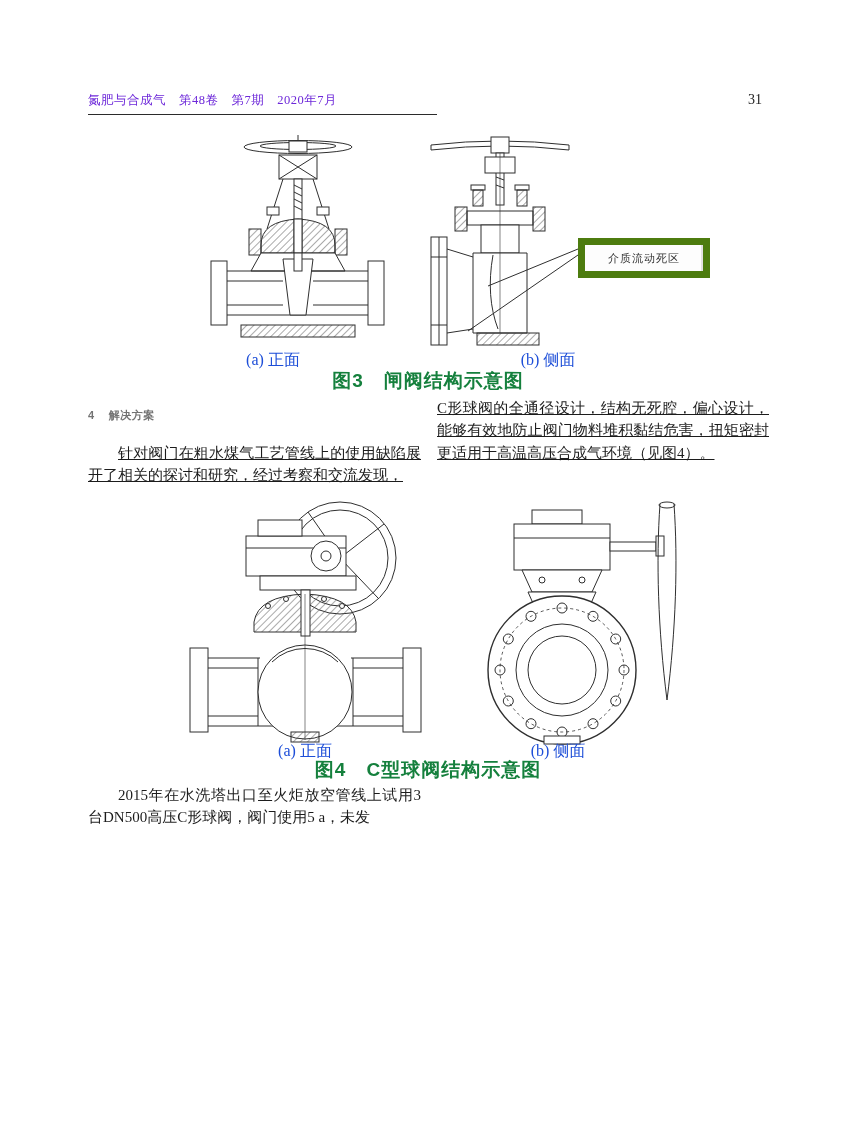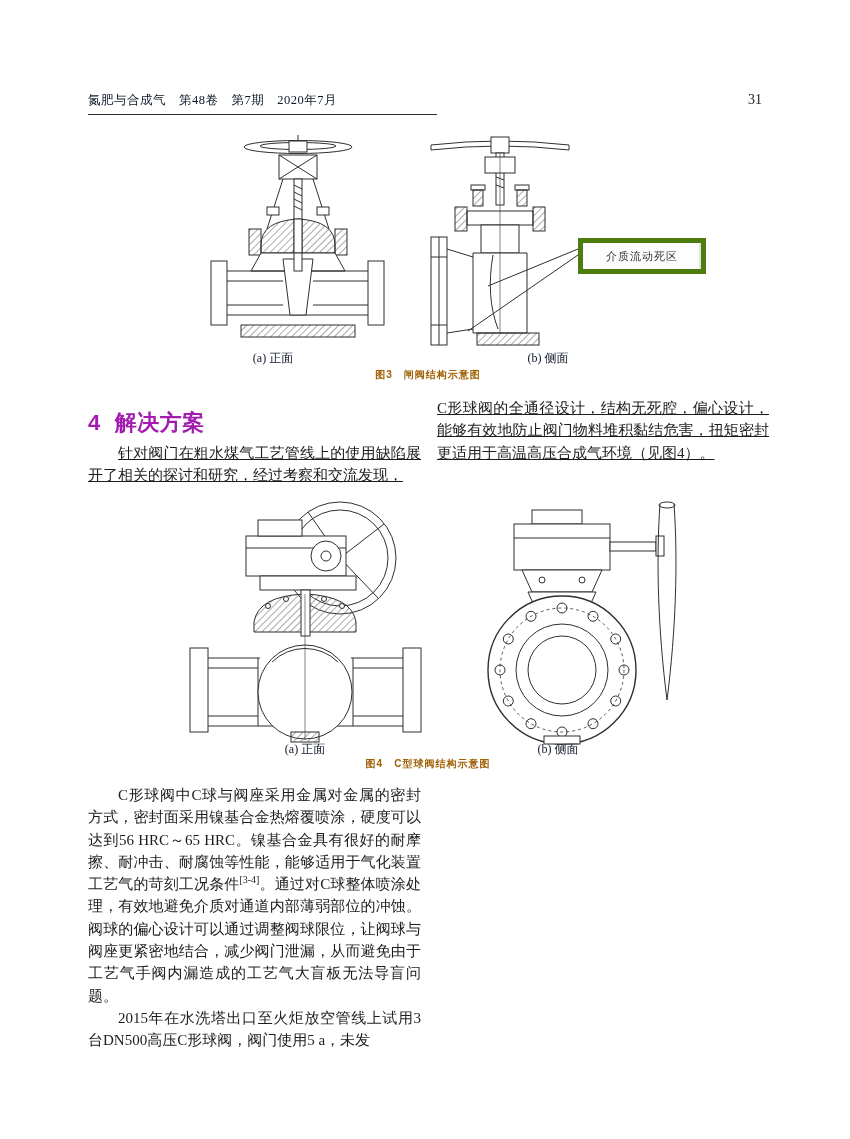"氮肥与合成气 第48卷 第7期 2020年7月" .hdr-left { color: #0f172a -> #6d28d9 }
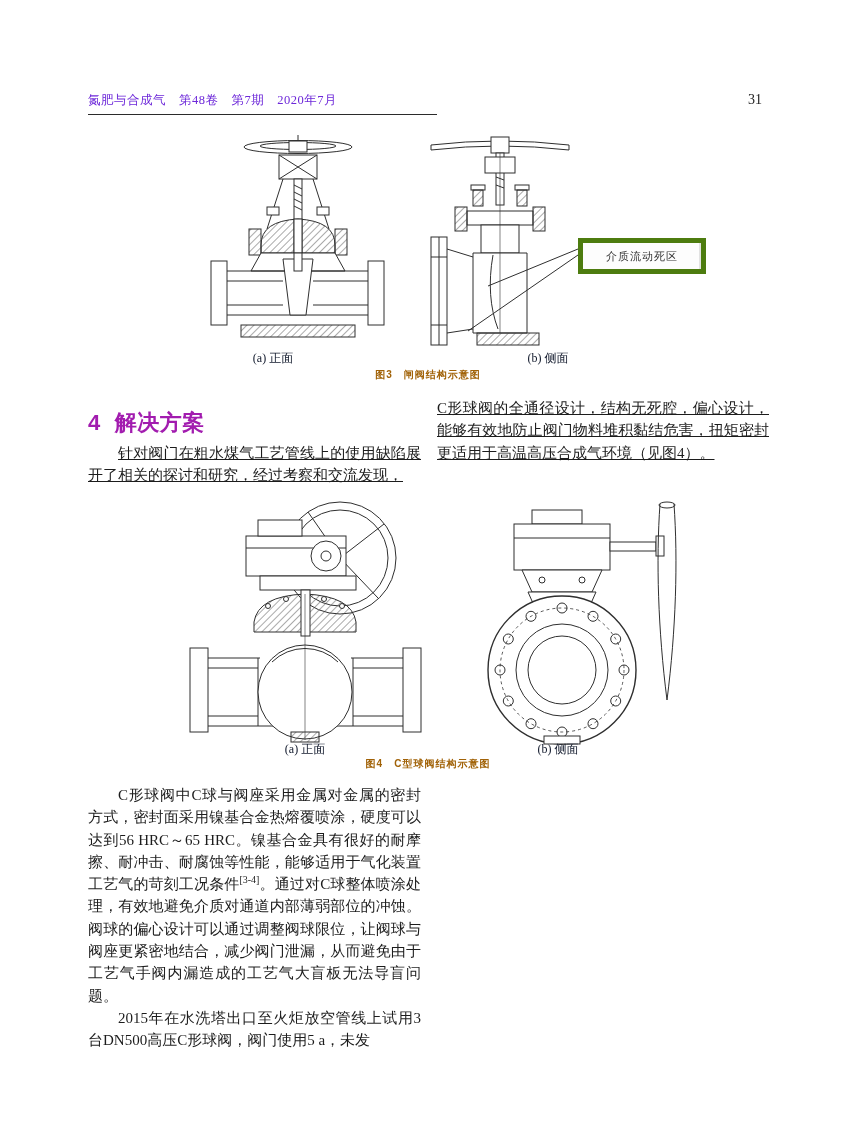"介质流动死区" .ann-box { border: 5px solid #4d7c0f -> 7px solid #4d7c0f }
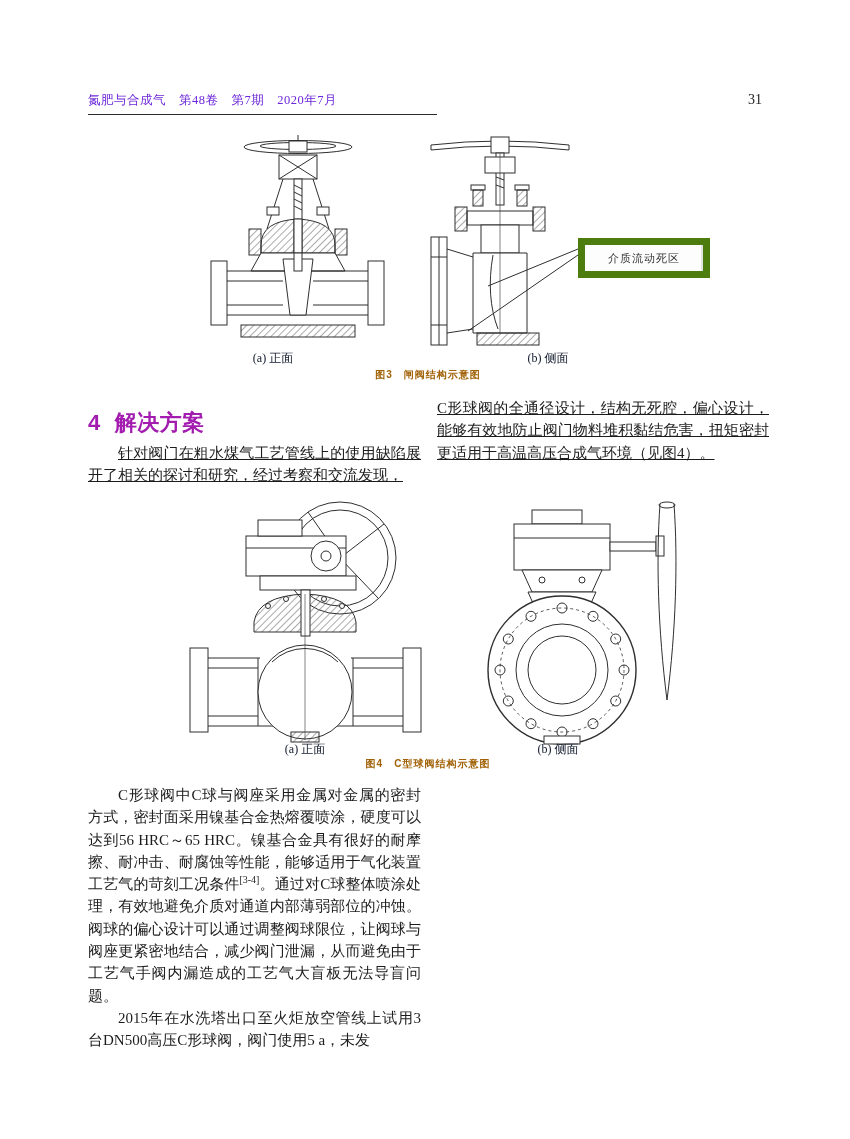"(a) 正面" .sublabel { color: #0f172a -> #1d4ed8; font-size: 12px -> 16px }
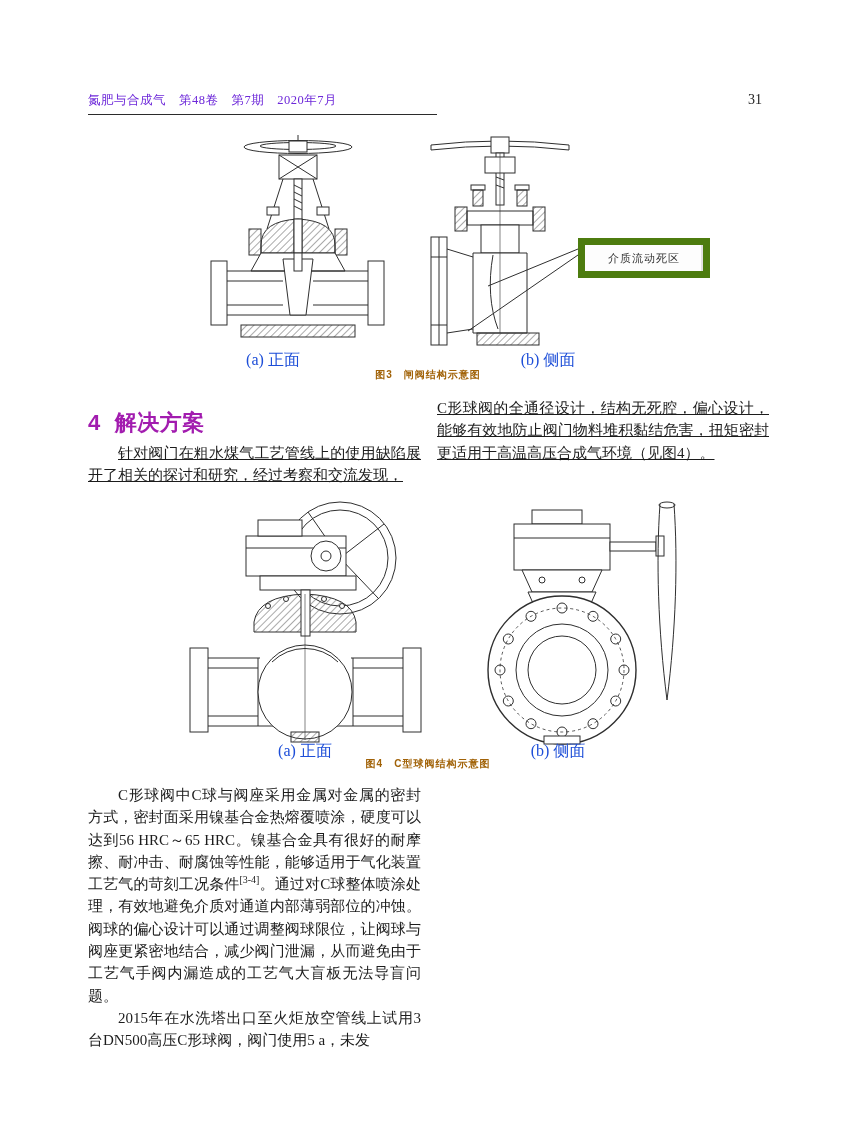"图3 闸阀结构示意图" .figtitle { color: #a16207 -> #15803d; font-size: 10px -> 19px }
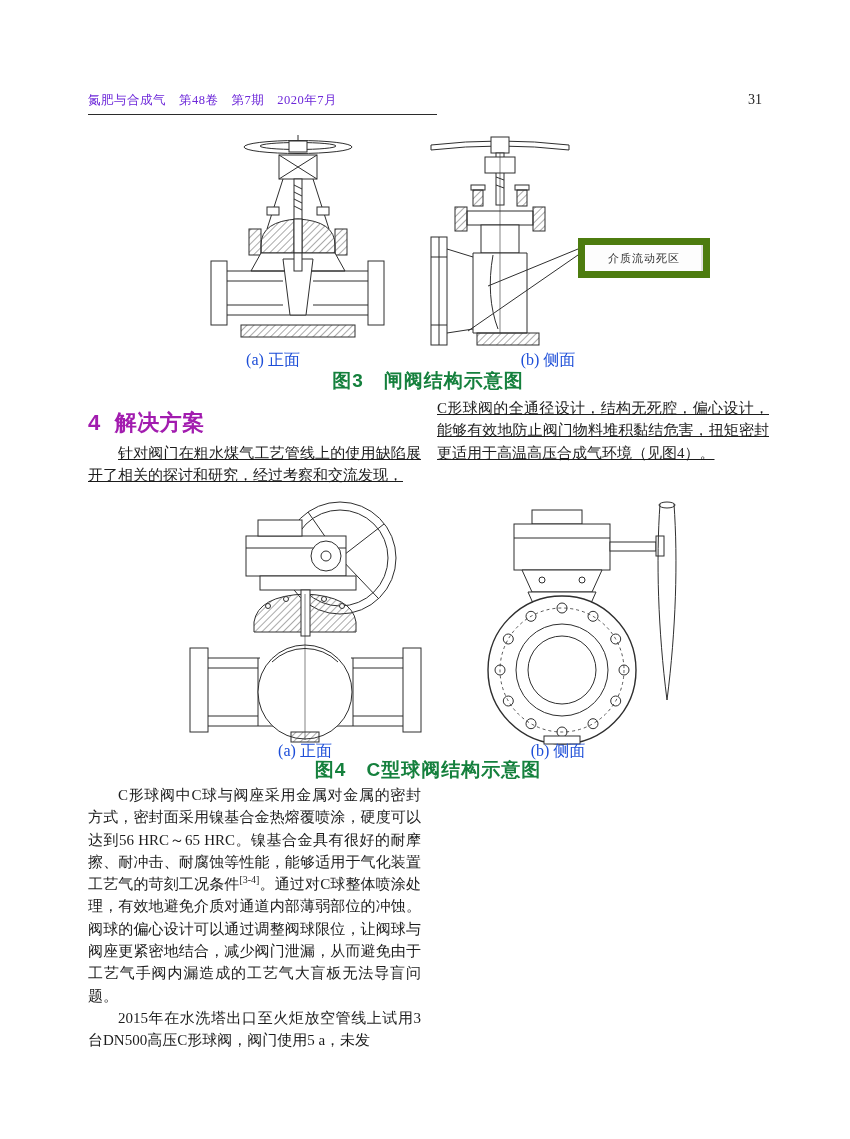"4 解决方案" .sec-head { color: #a21caf -> #737373; font-size: 22px -> 11px }
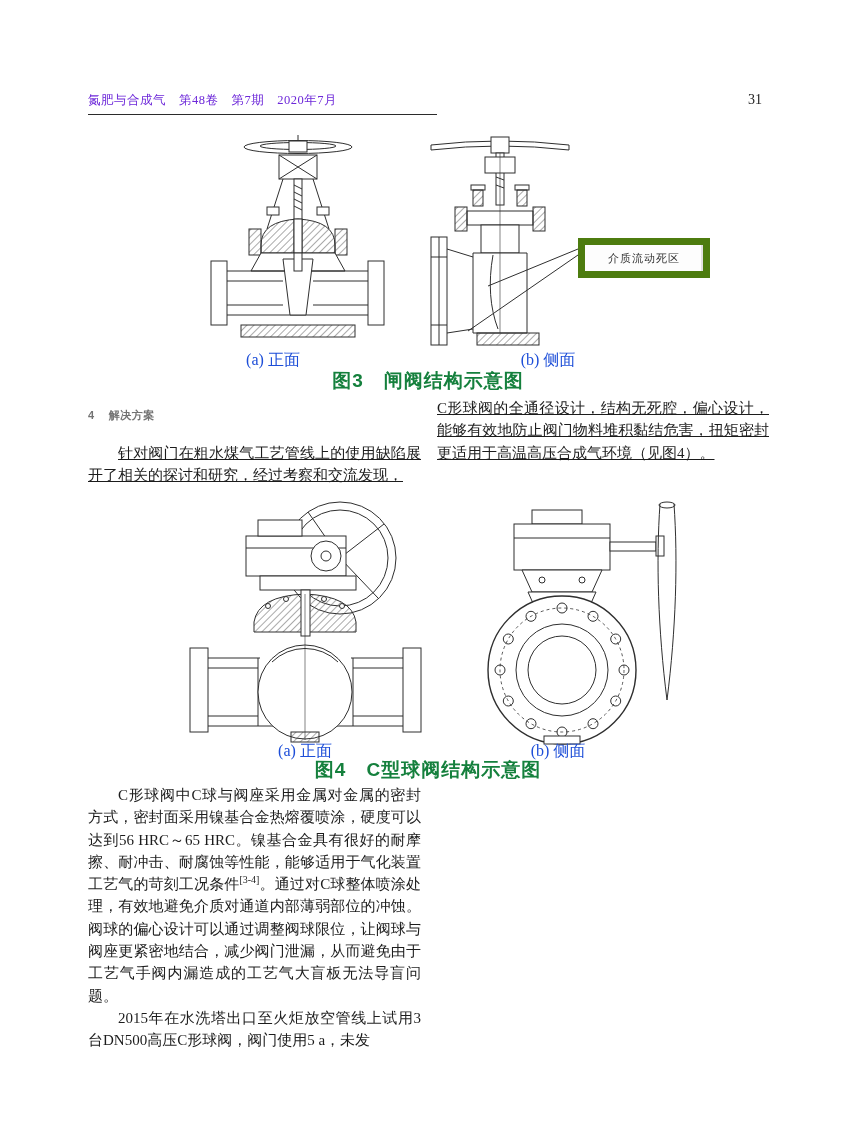"C形球阀中C球与阀座采用金属对金属的密封方式，密封面采用镍基合金热熔覆喷涂，硬度" p.indent { html: <p><span>C形球阀中C球与阀座采用金属对金属的密封方式，密封面采用镍基合金热熔覆喷涂，硬度可以达到56 HRC～65 HRC。镍基合金具有很好的耐摩擦、耐冲击、耐腐蚀等性能，能够适用于气化装置工艺气的苛刻工况条件</span><sup>[3-4]</sup><span>。通过对C球整体喷涂处理，有效地避免介质对通道内部薄弱部位的冲蚀。阀球的偏心设计可以通过调整阀球限位，让阀球与阀座更紧密地结合，减少阀门泄漏，从而避免由于工艺气手阀内漏造成的工艺气大盲板无法导盲问题。</span></p> -> none }
